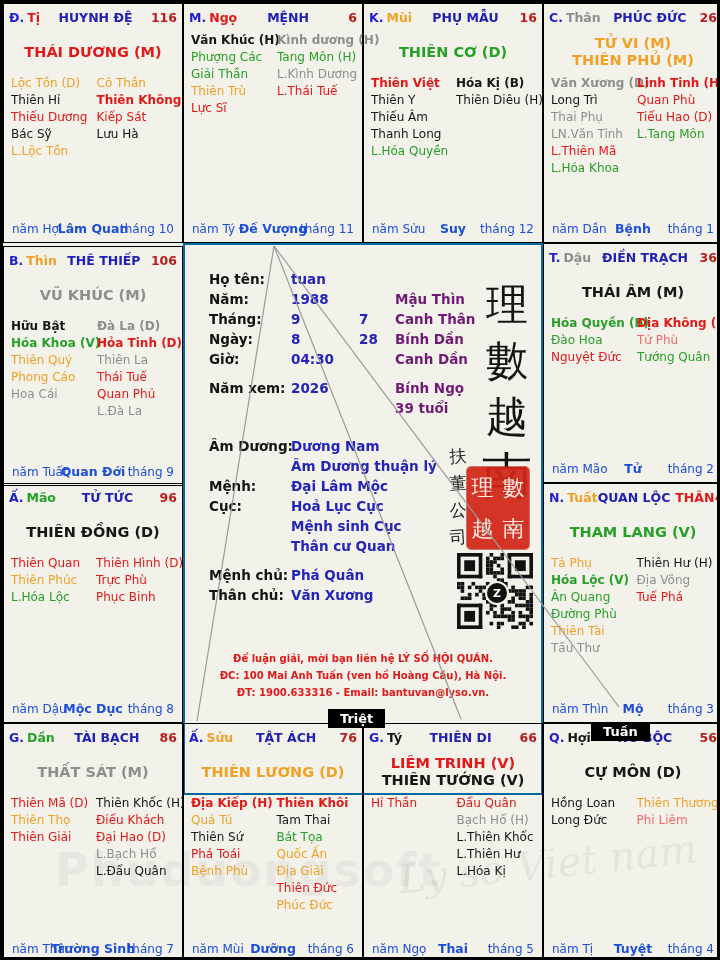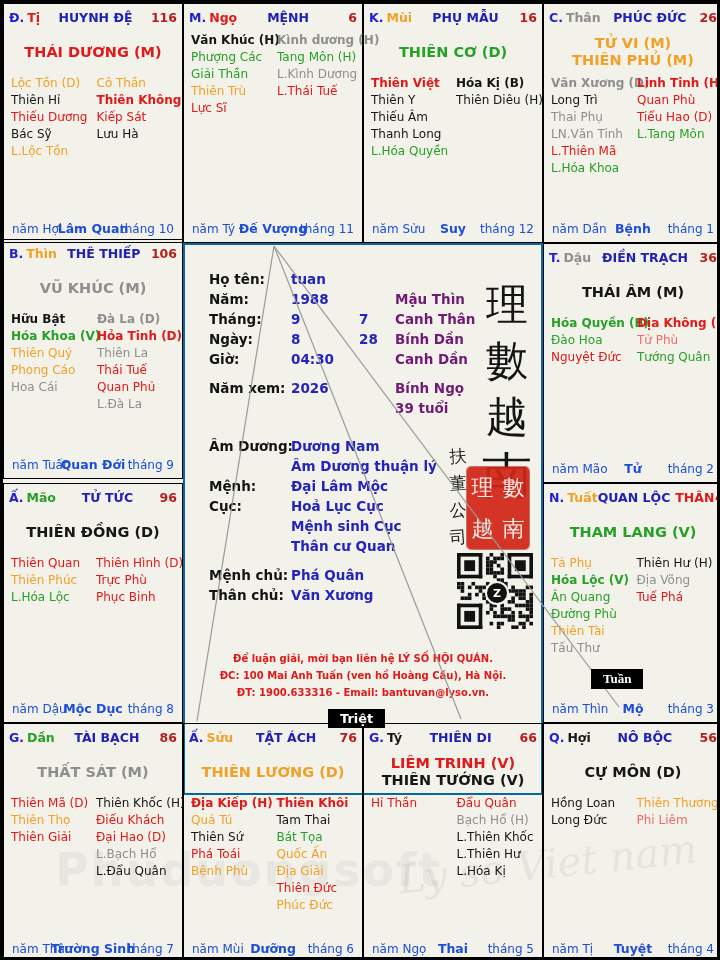"B. Thìn" div.cell { top: 236px -> 243px }
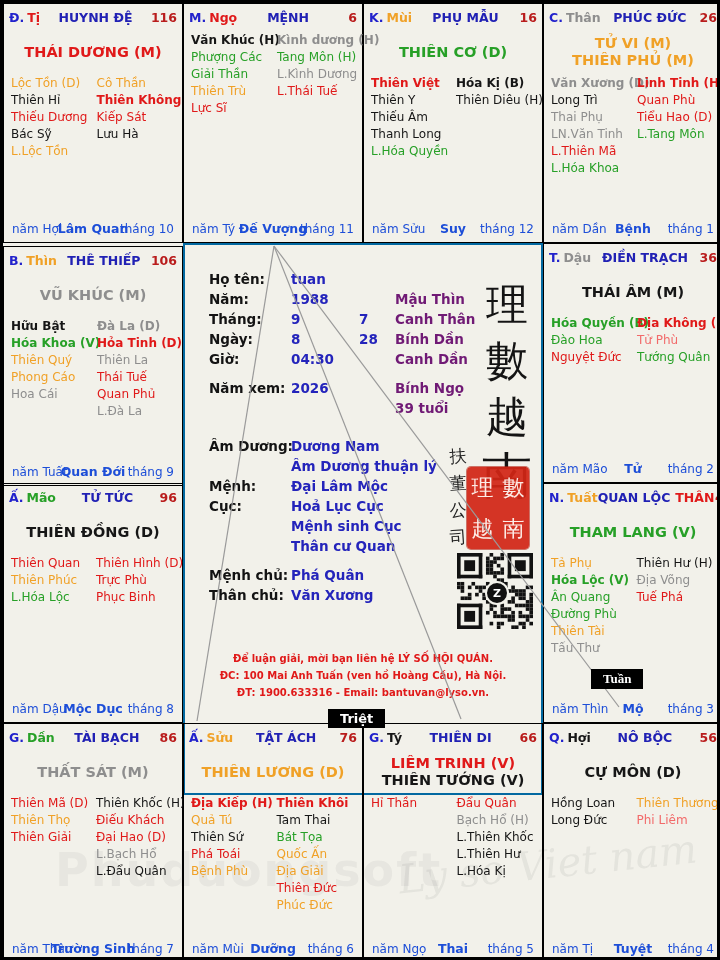"Tuần" #badge-tuan { font-family: Liberation Serif, serif -> none; top: 666px -> 719px }
